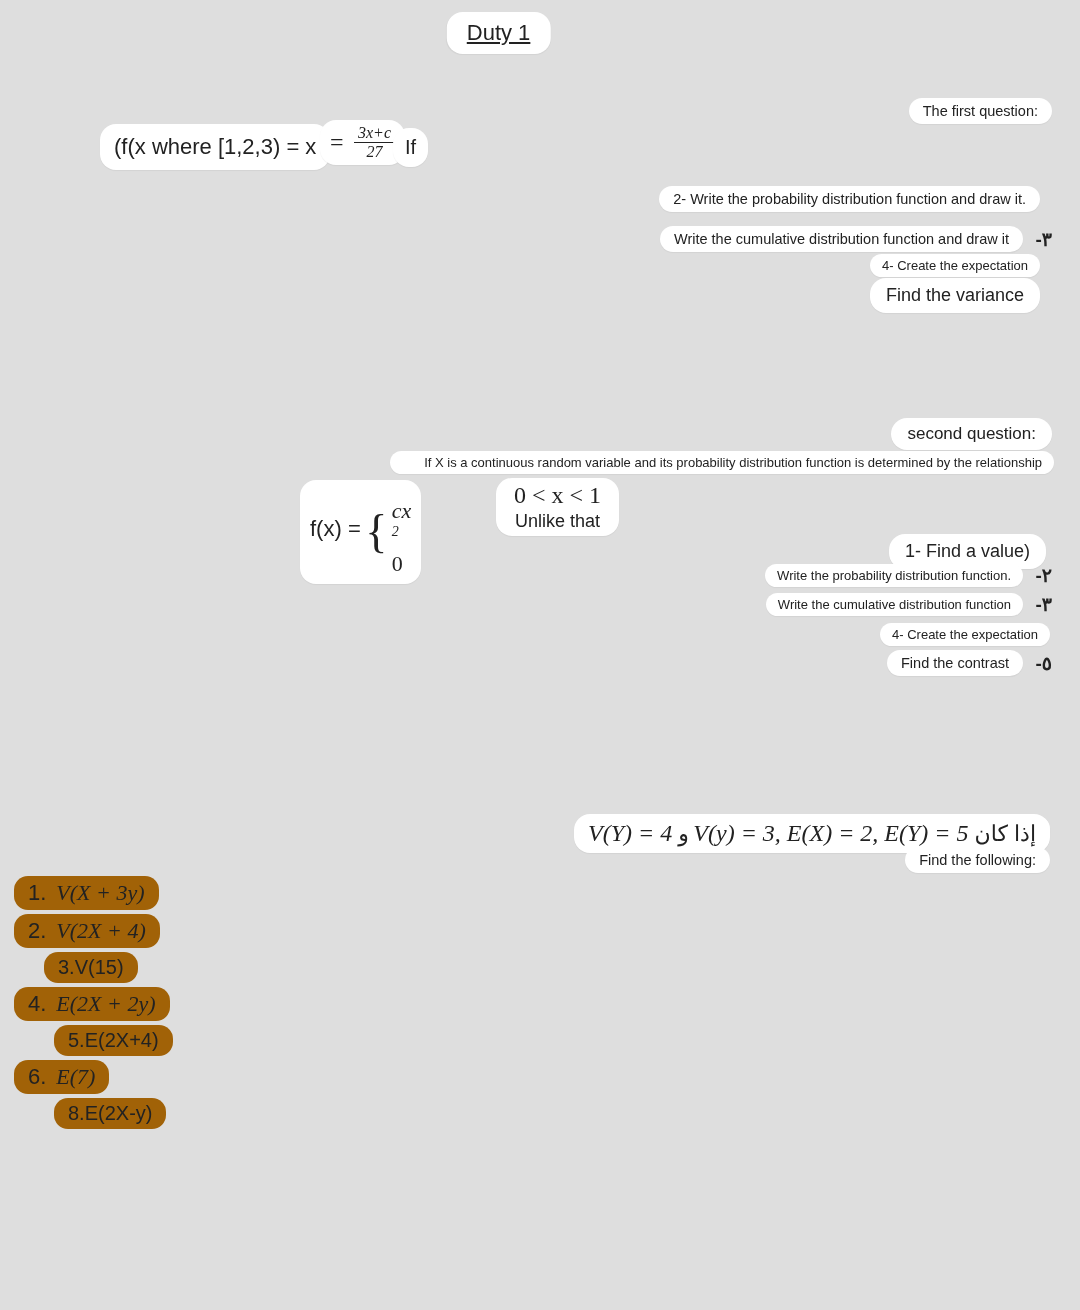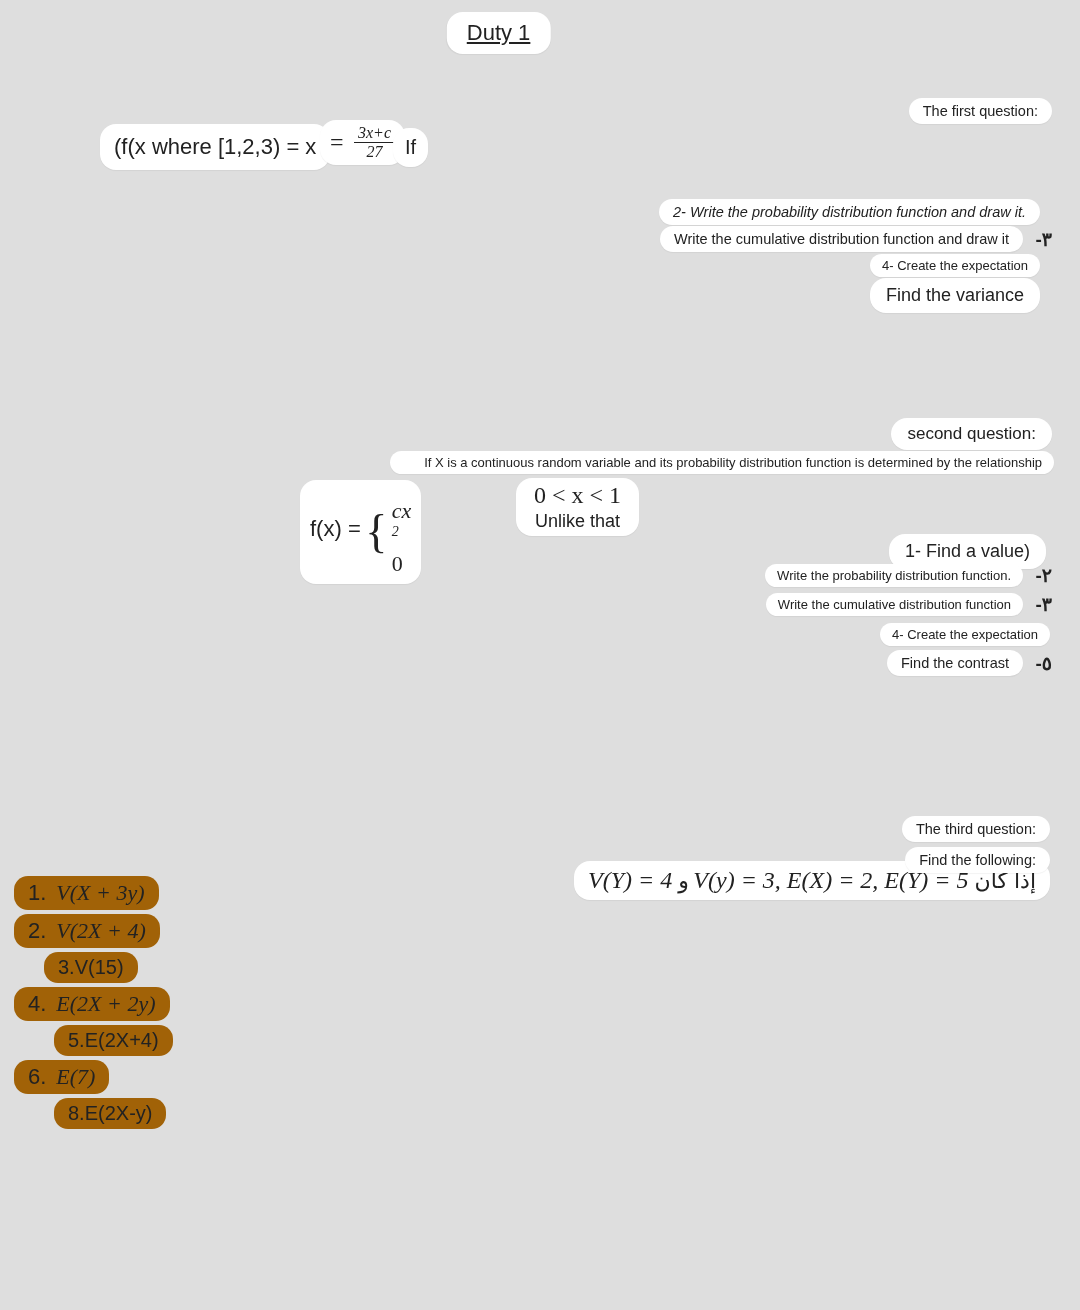"2- Write the probability distribution" div.bubble { font-style: italic -> none; top: 199px -> 186px }
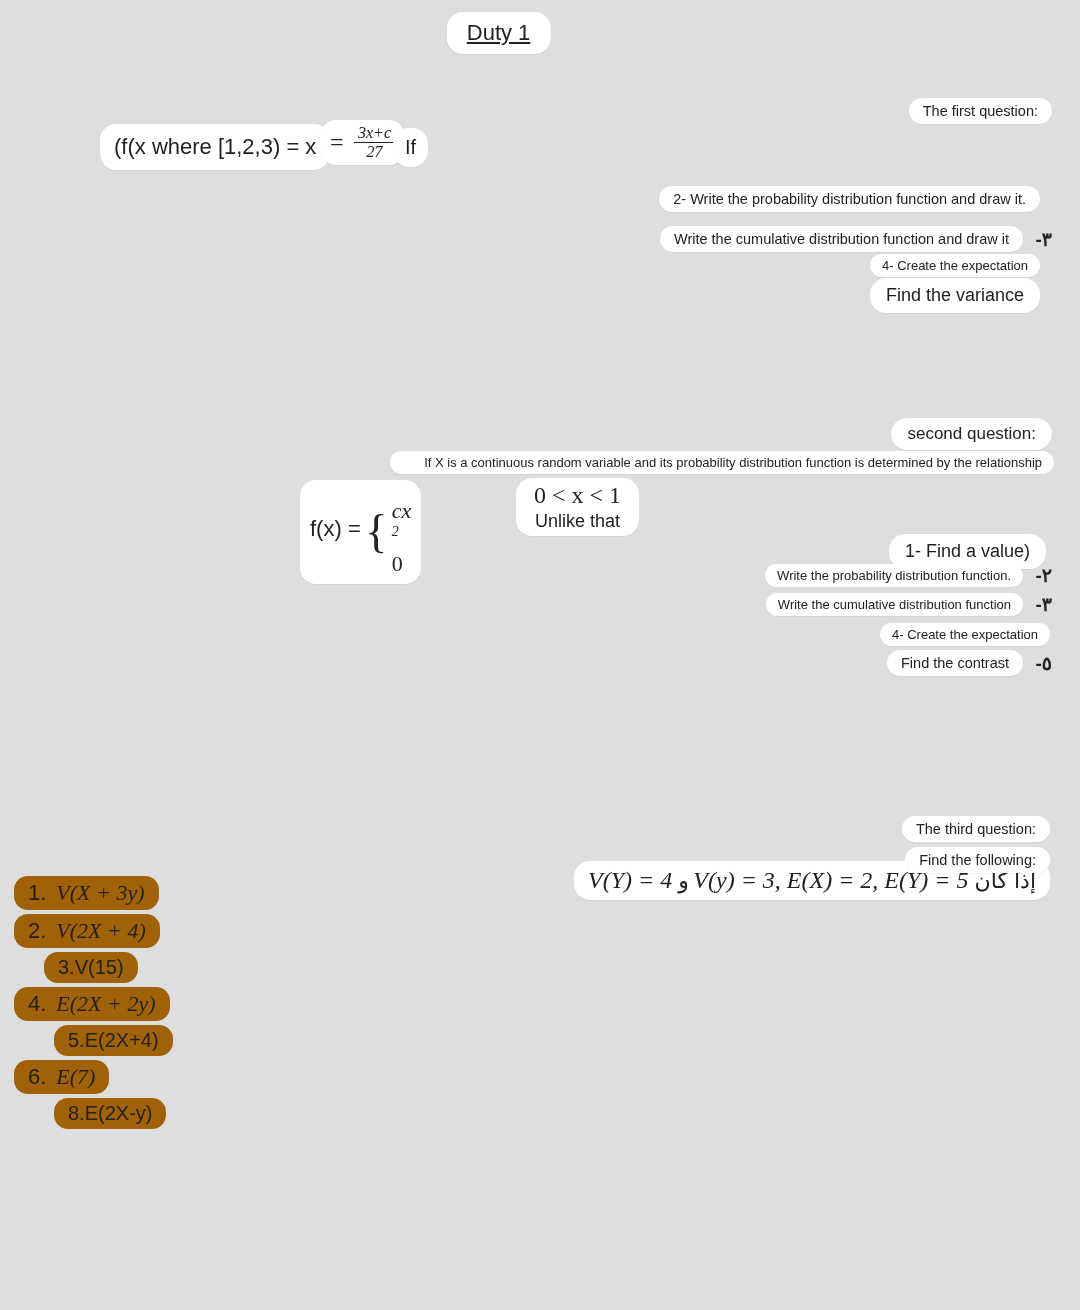"0 < x < 1" div.bubble { left: 516px -> 496px }
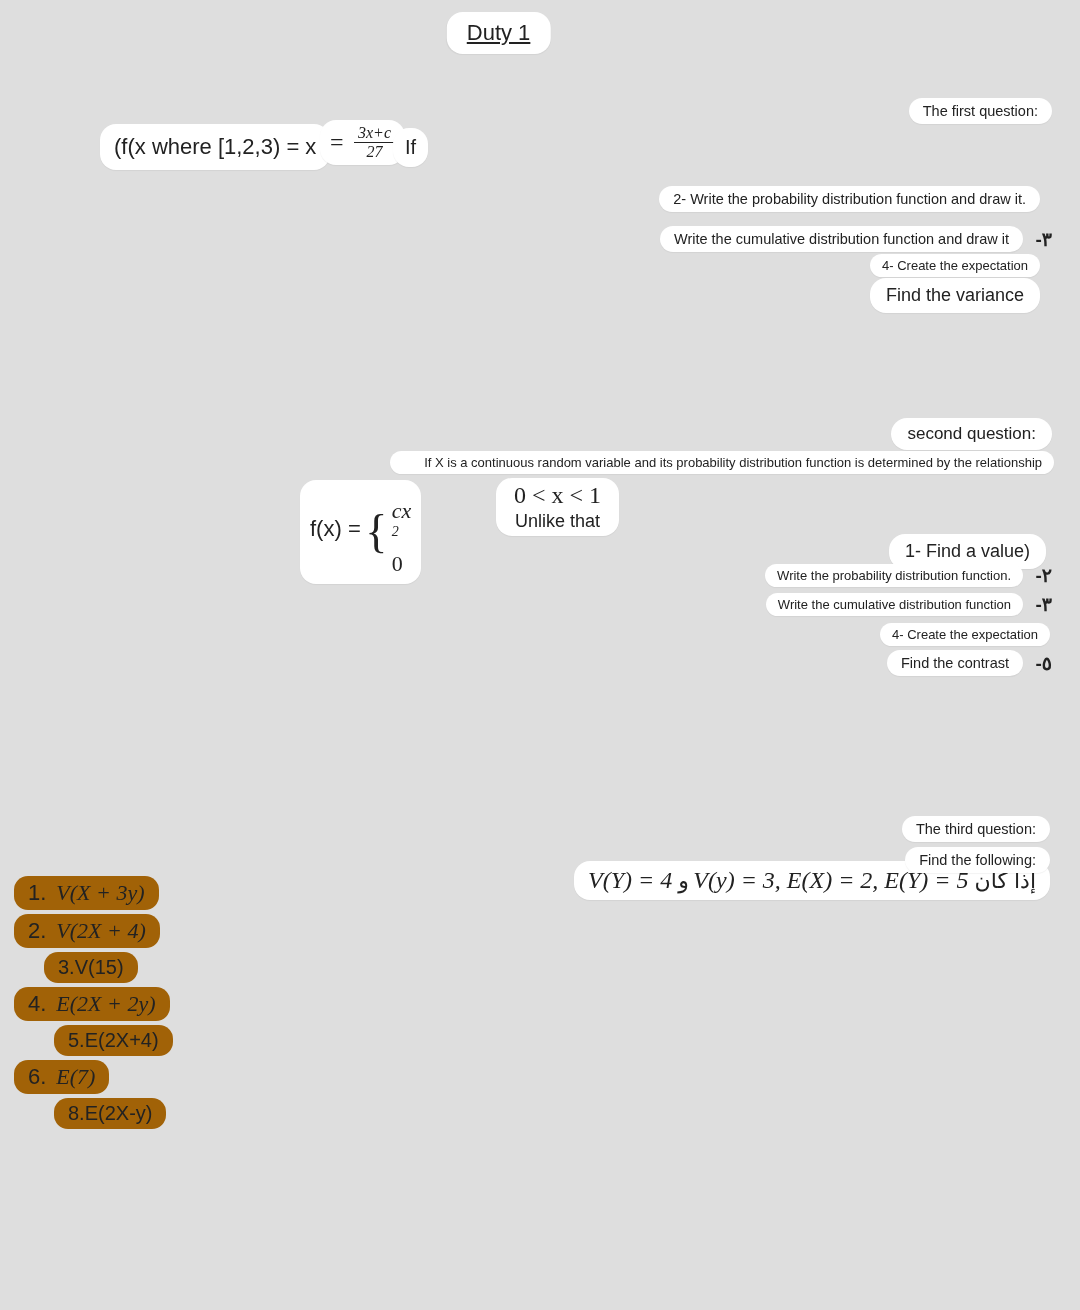"V(Y) = 4 و V(y)" div.bubble { margin-top: 47px -> none }
